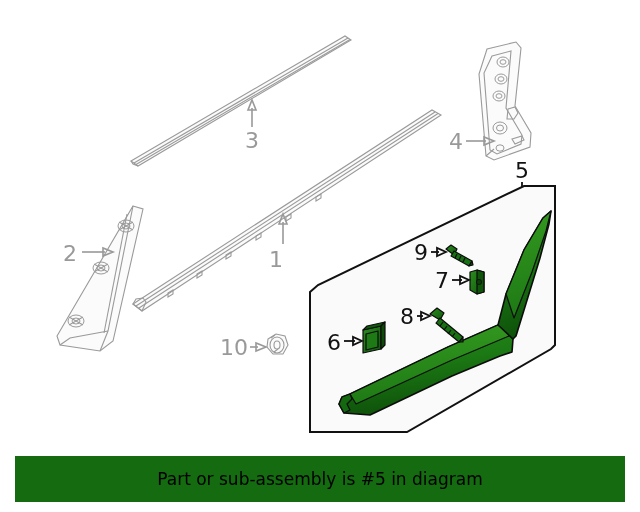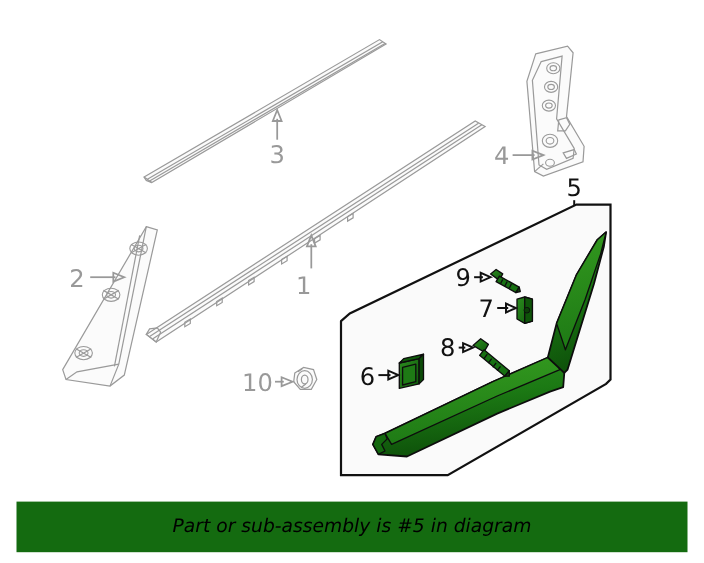"Part or sub-assembly is #5" #banner .banner-line { font-style: italic -> none }
